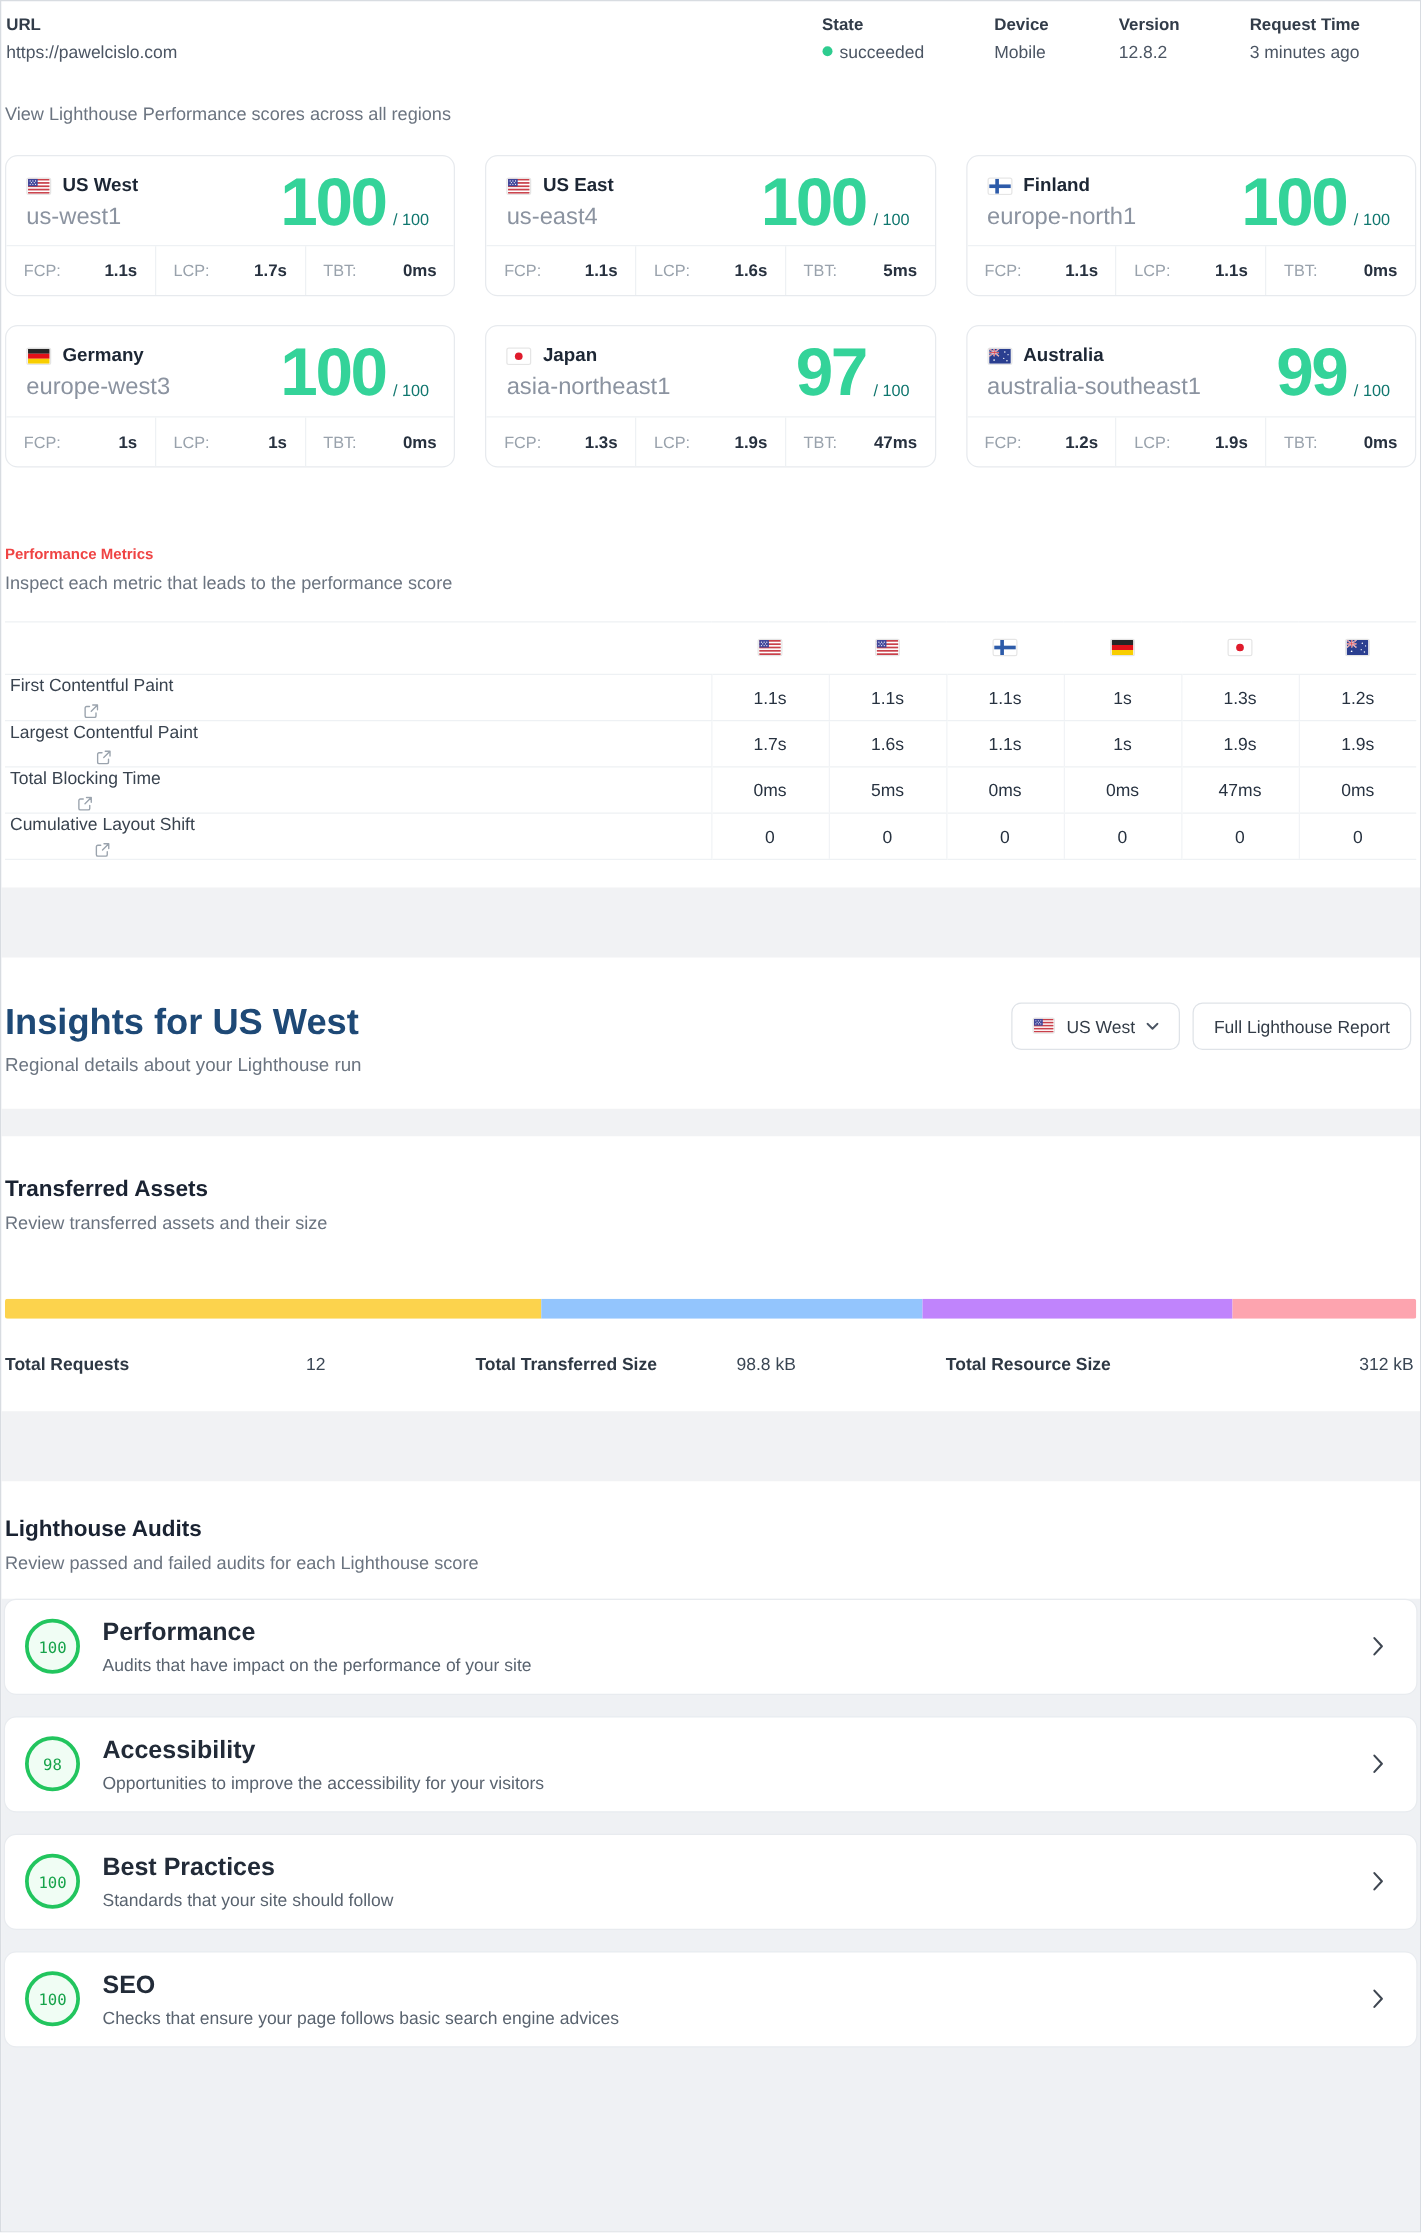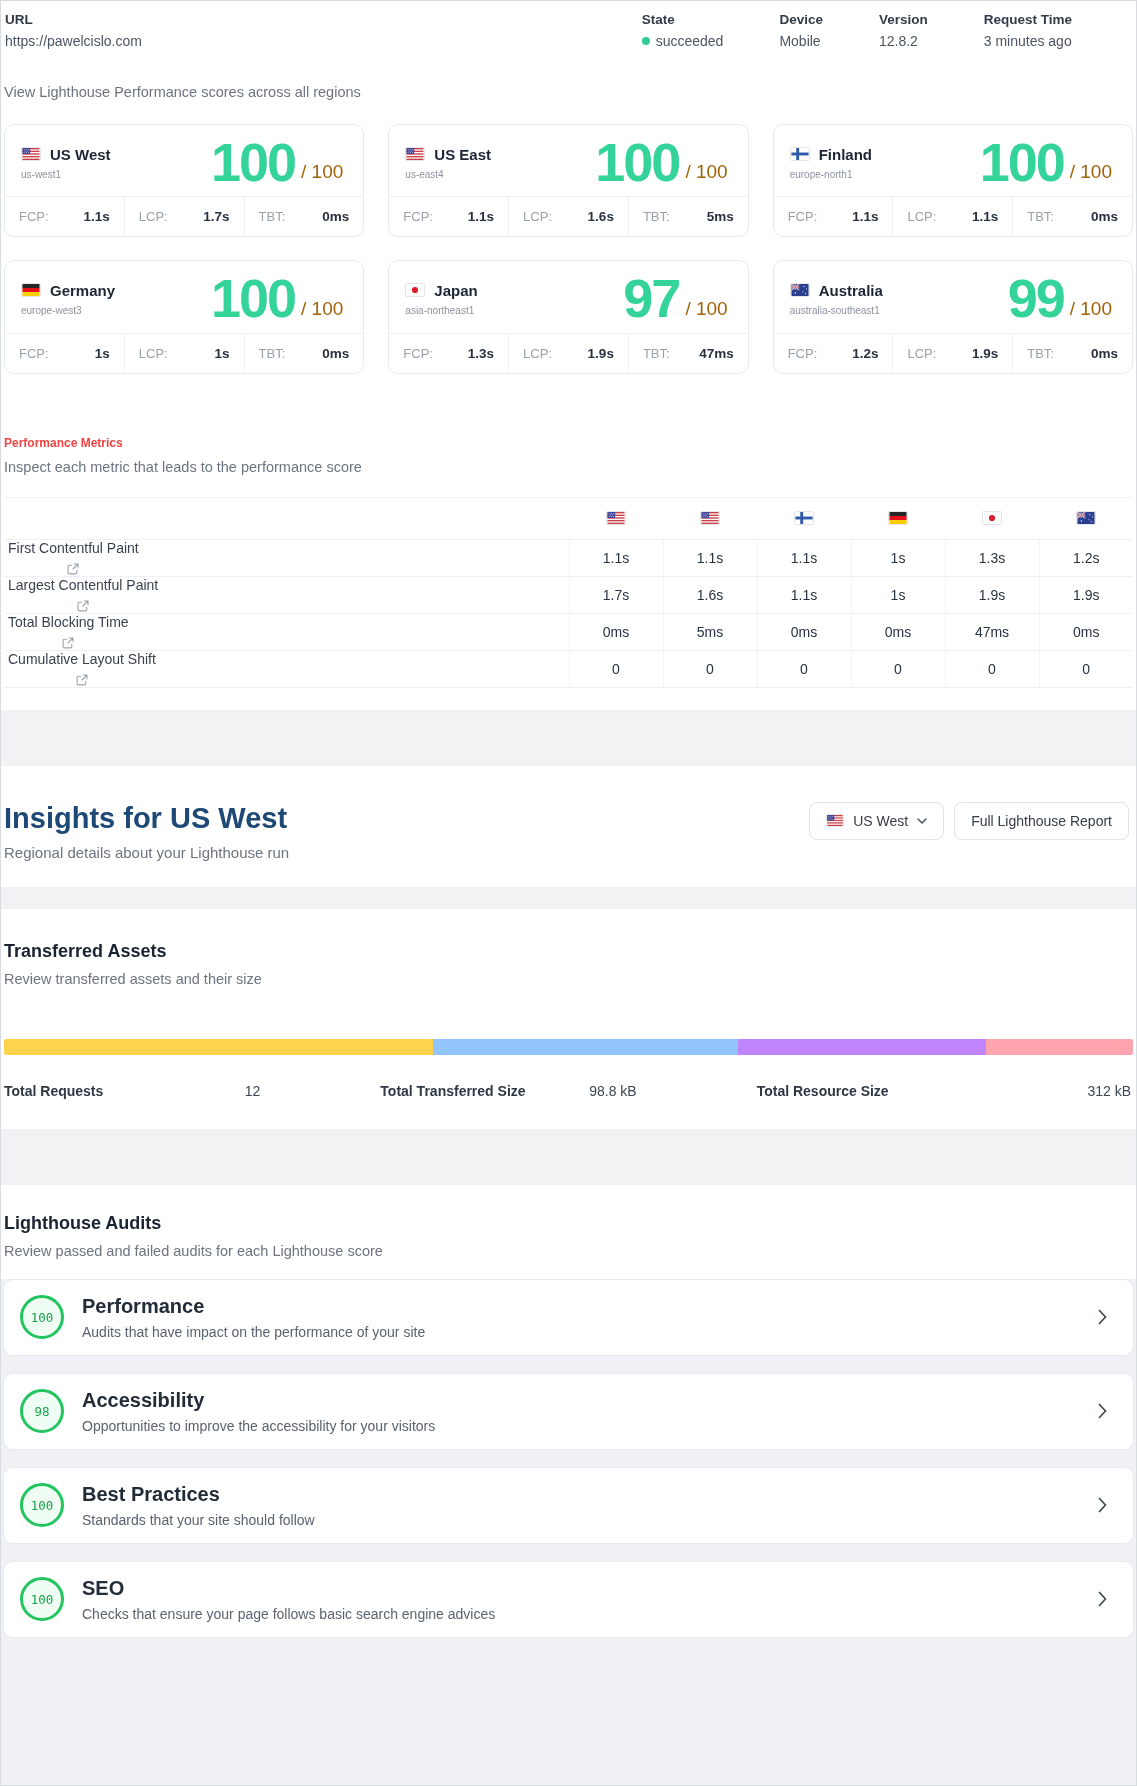"URL" .top-header { padding: 11px 64px 14px 4px -> 11px 48px 14px 4px }
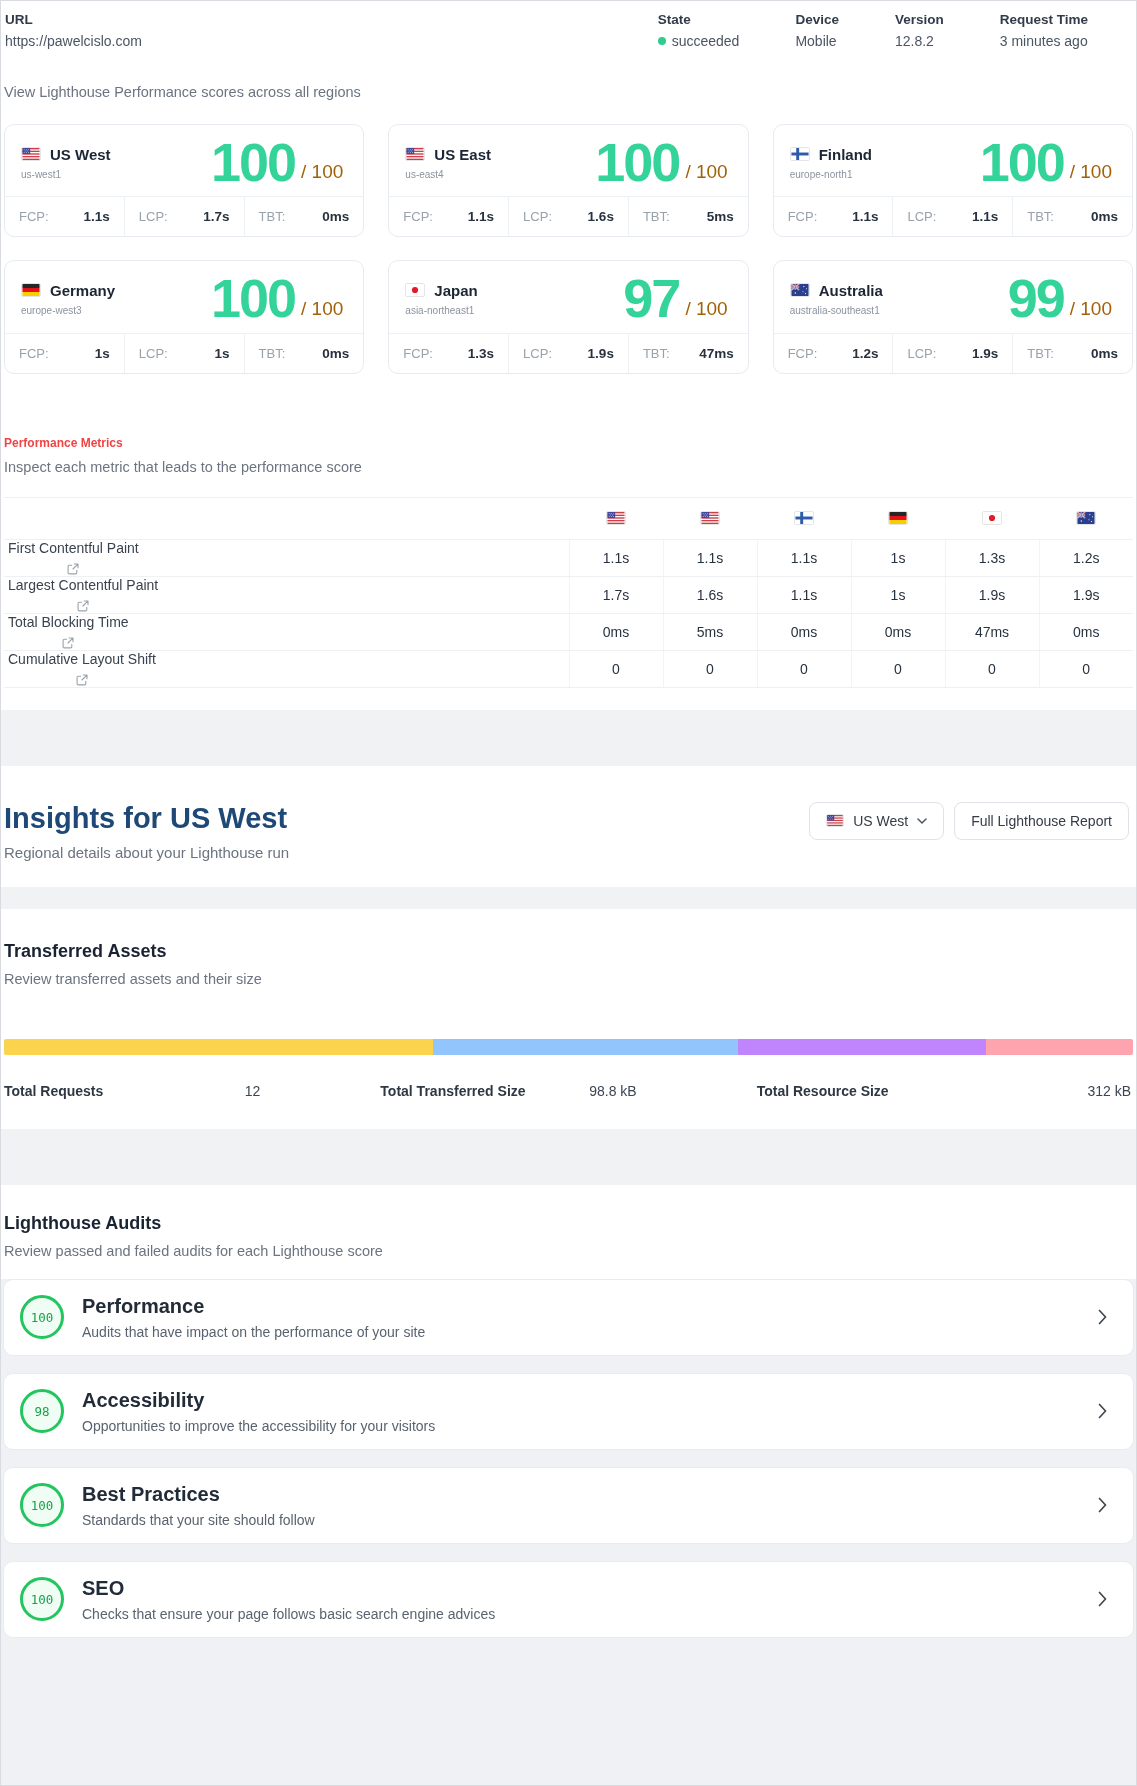"us-west1" .card-region { font-size: 10px -> 19px }
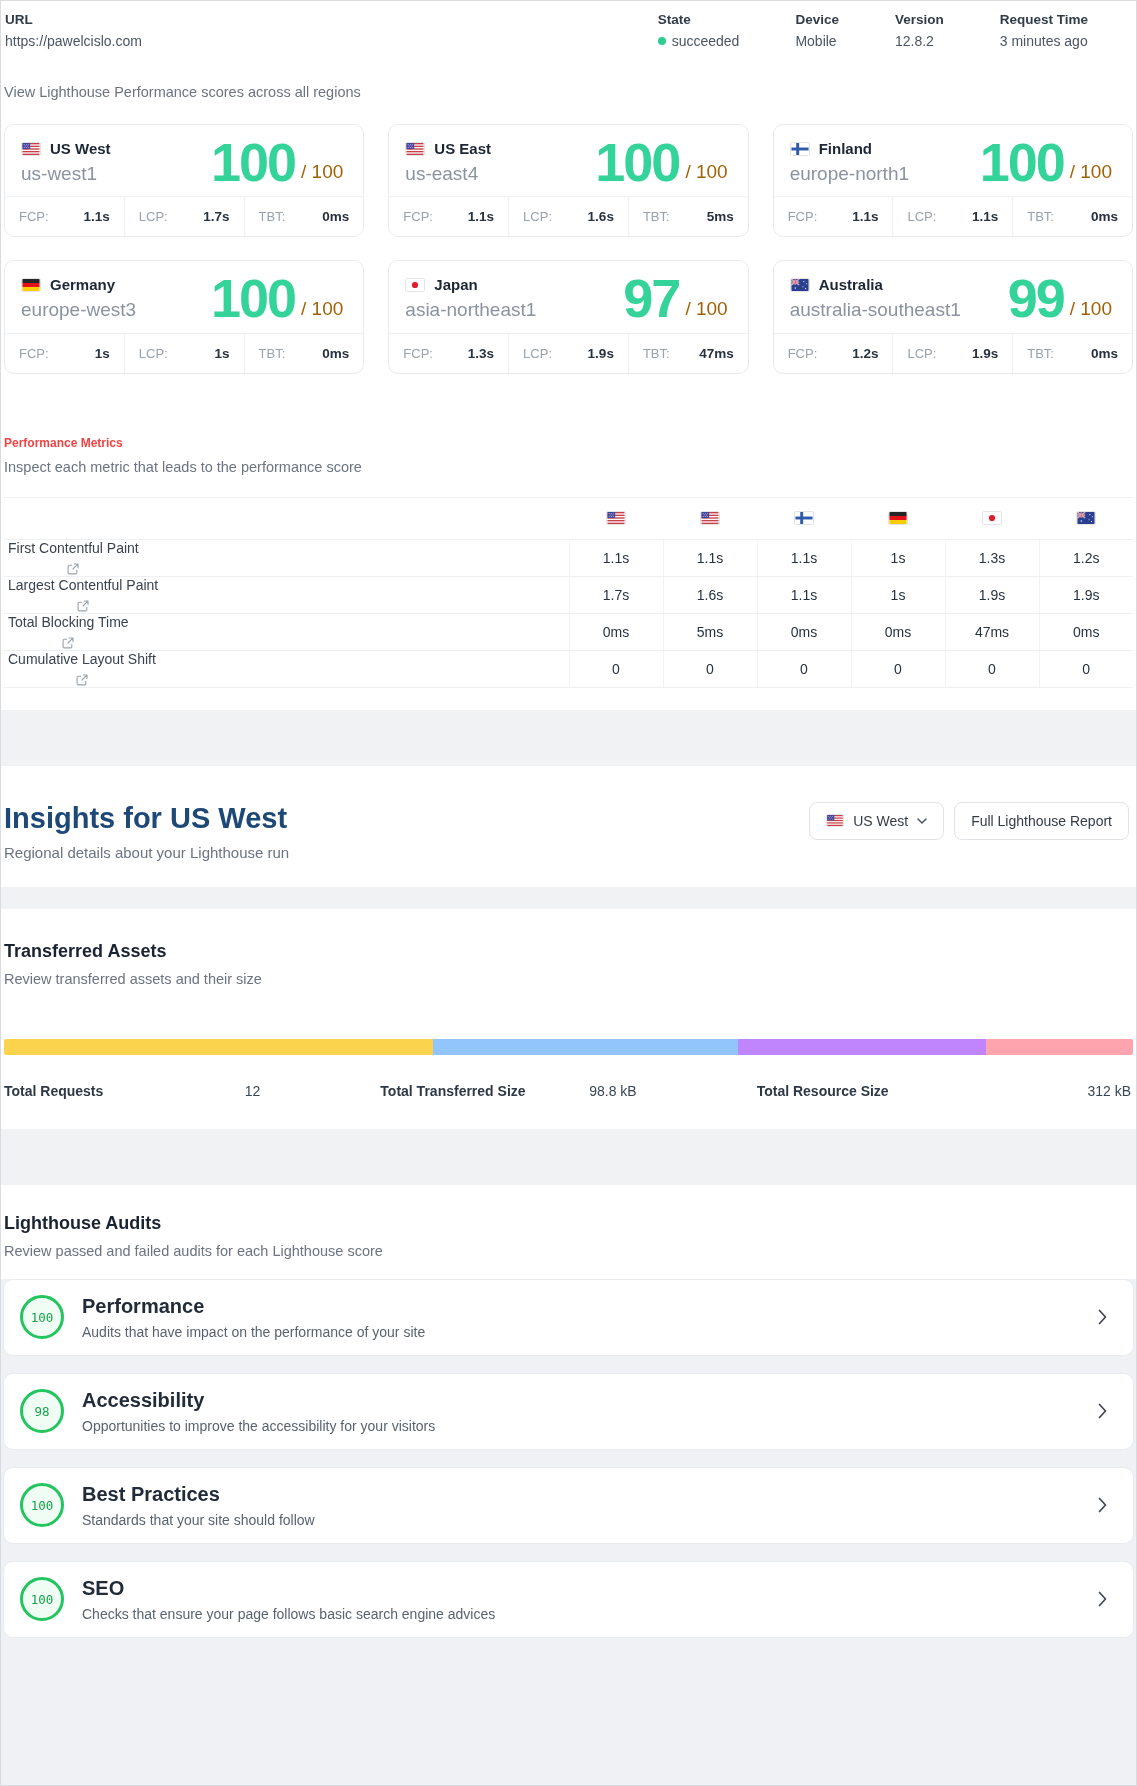"/ 100" .score-denom { color: #a16207 -> #0f766e; font-size: 19px -> 13px }
